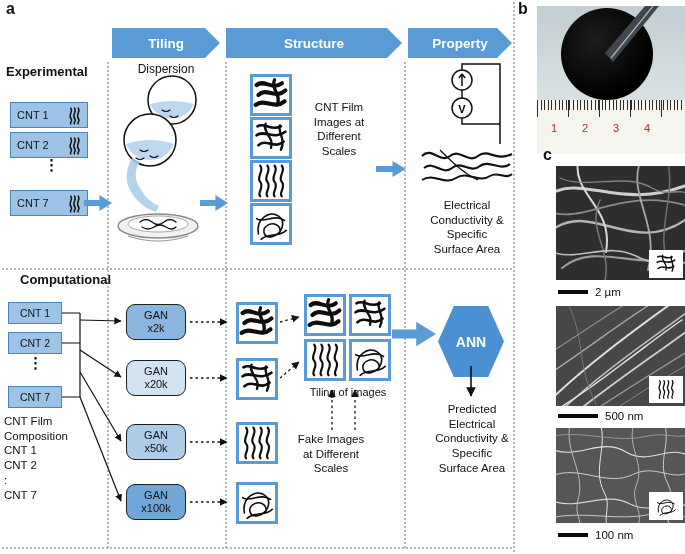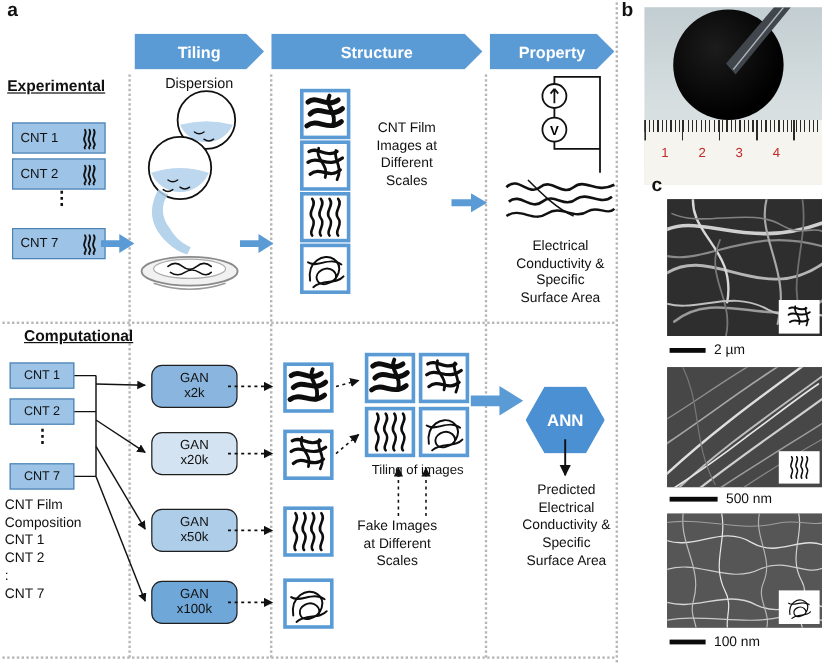"Experimental" .seclabel { text-decoration: underline -> none }
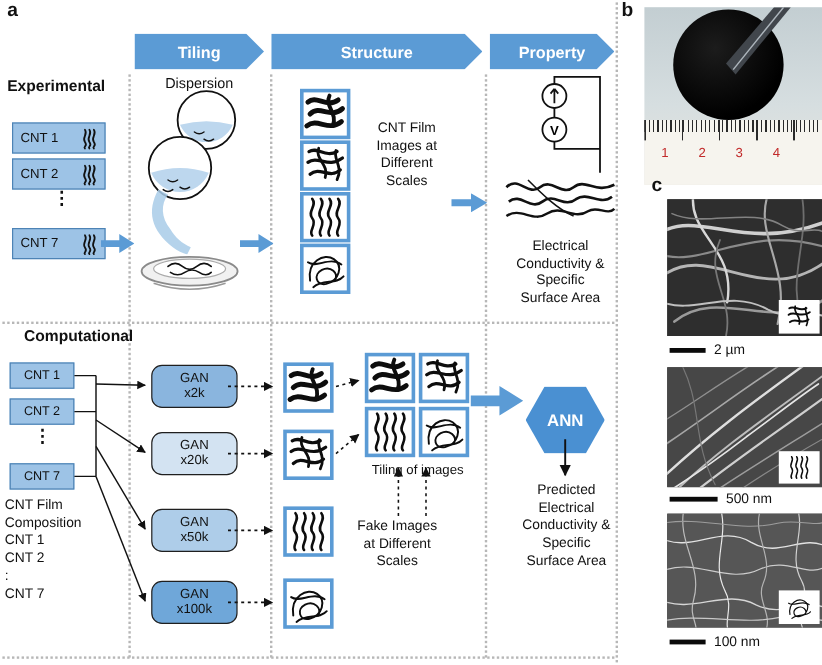"GAN" .gan { width: 72px -> 60px }
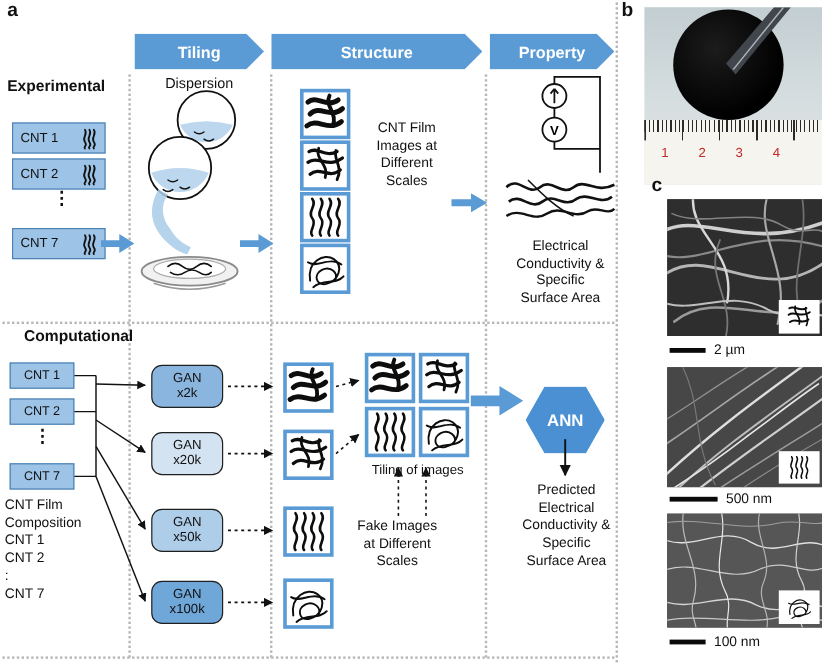"ANN" div.hex { height: 56px -> 71px; top: 322px -> 306px }
